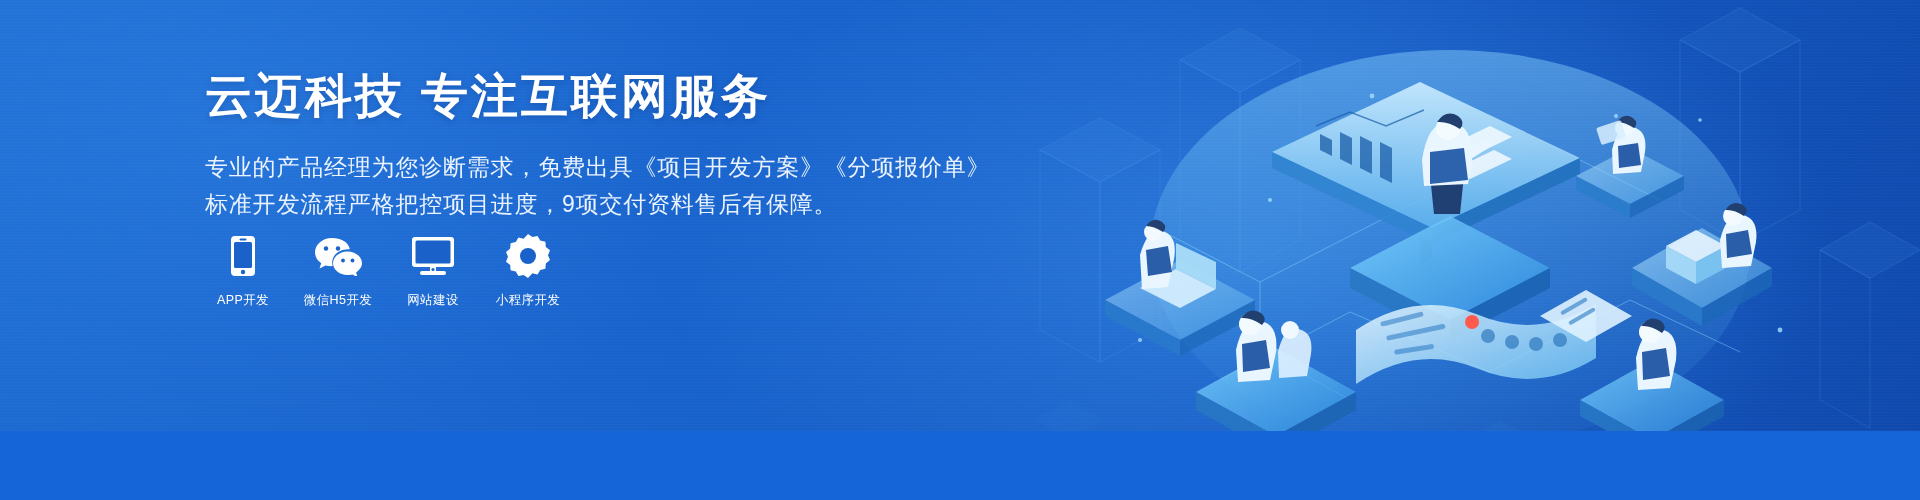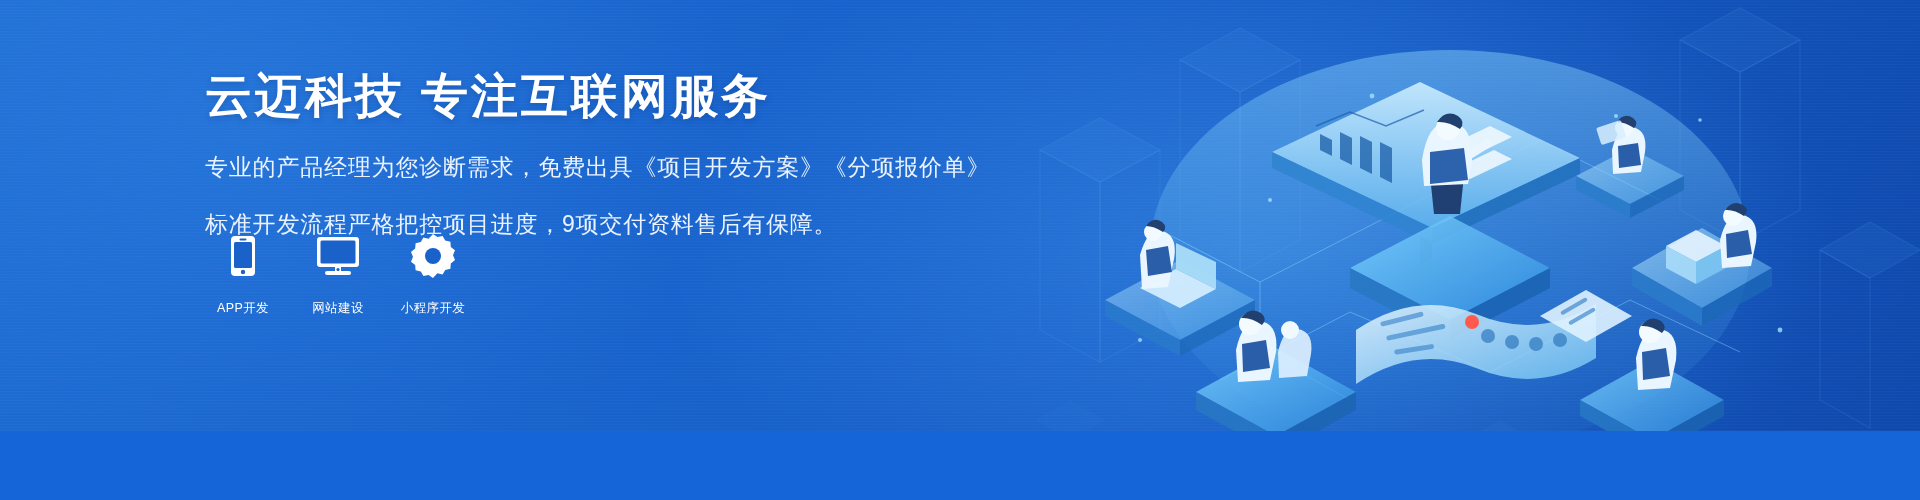"标准开发流程严格把控项目进度，9项交付资料售后有保障。" .sub-line + .sub-line { margin-top: 20px -> 0 }
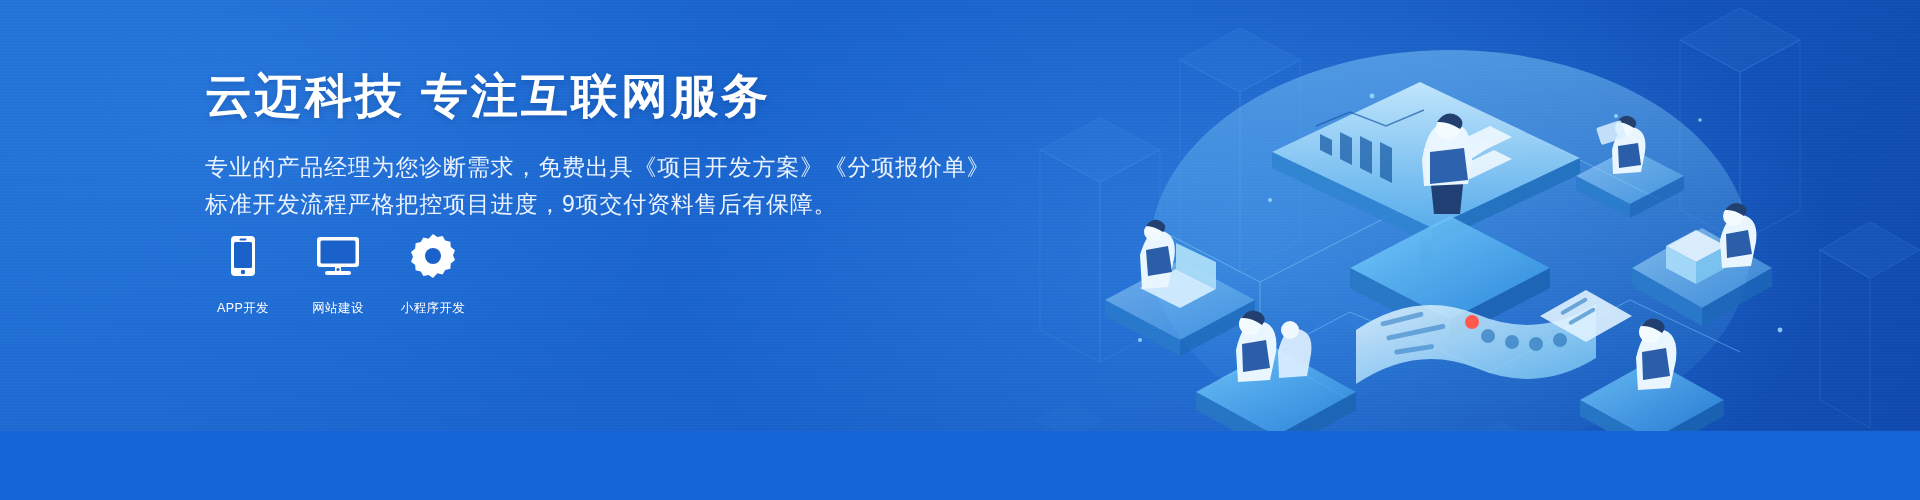"APP开发" .service { gap: 8px -> none }
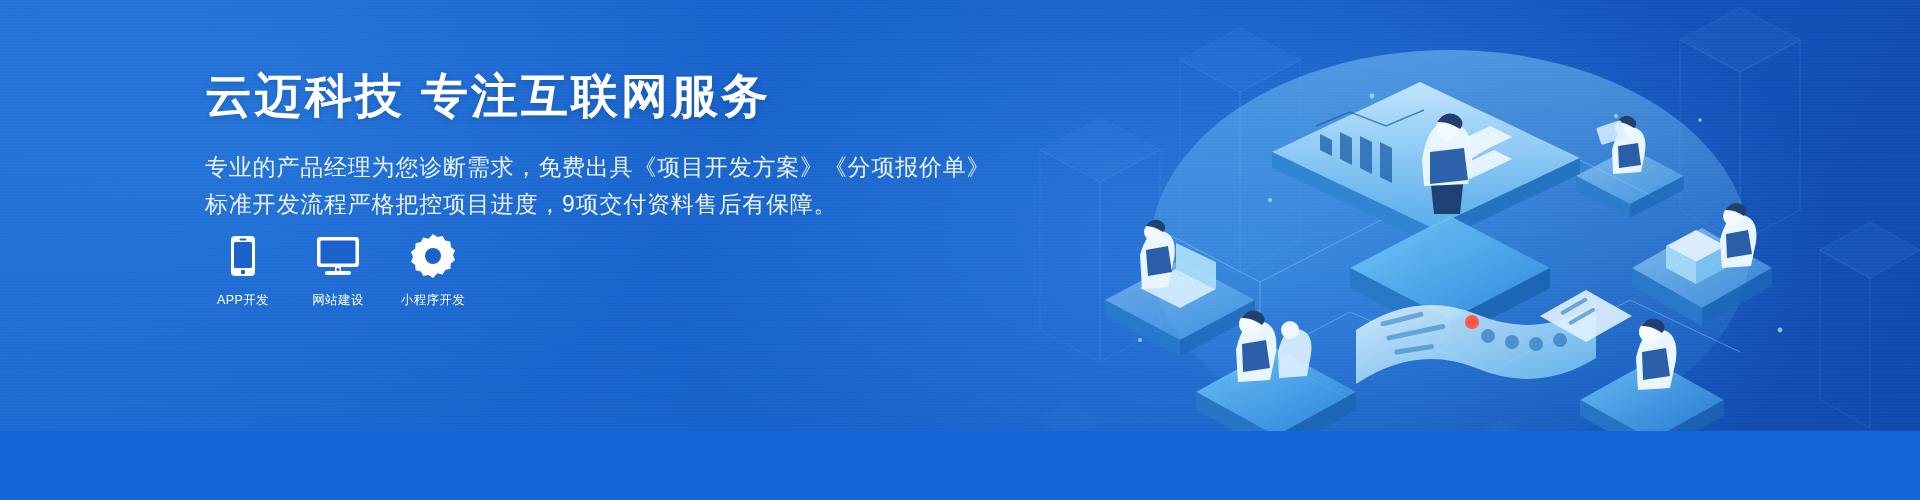"微信H5开发" div.service { html: none -> <div> <span> <svg> <path></path> <circle></circle> <circle></circle> <path></path> <circle></circle> <circle></circle> </svg> </span> <span>微信H5开发</span> </div> }
